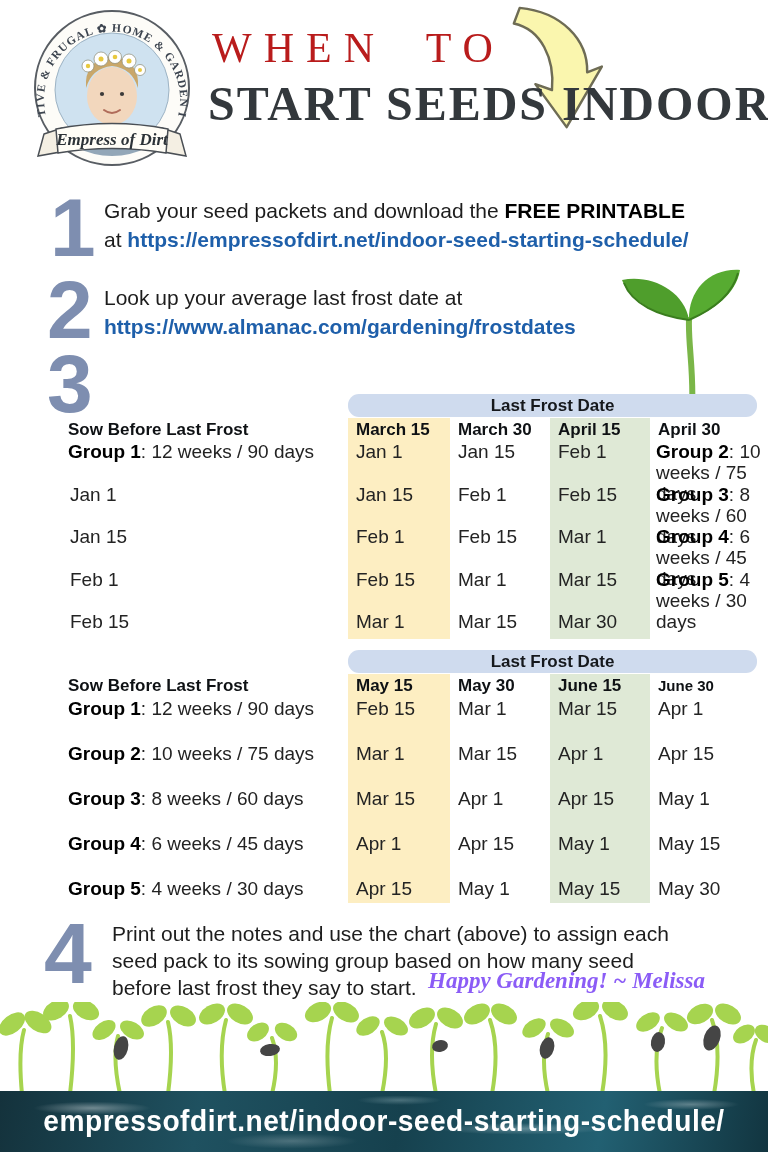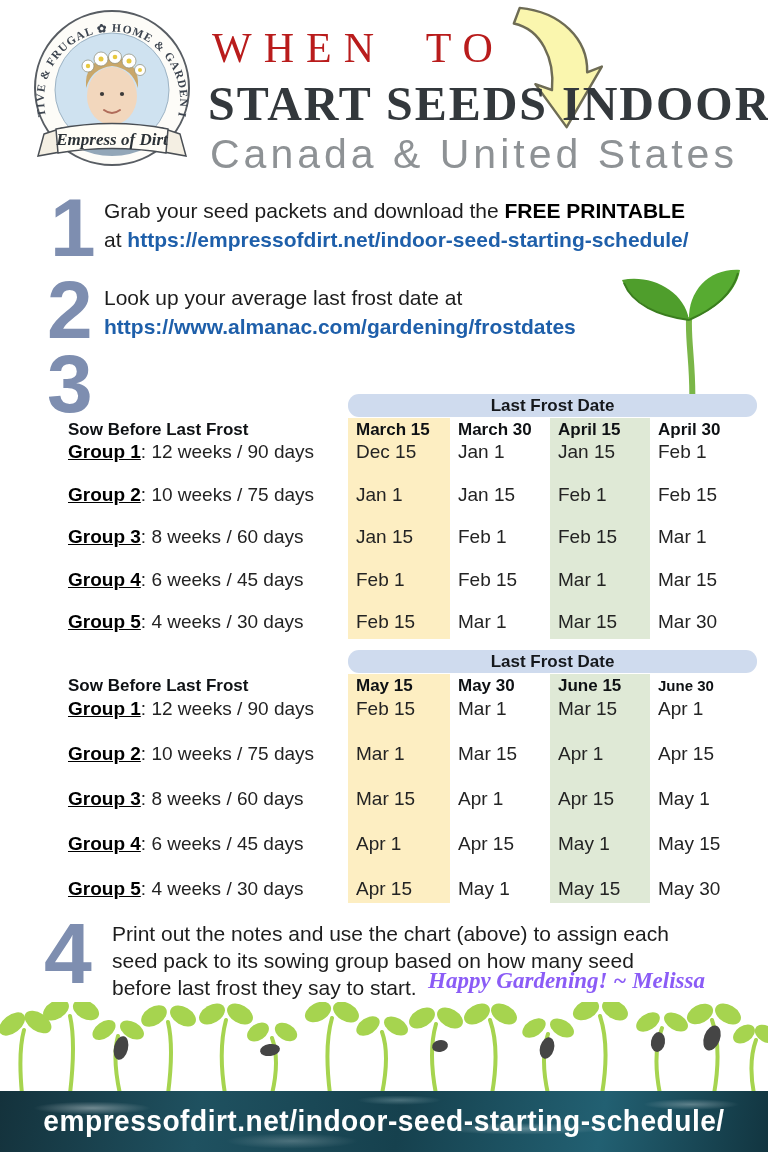"Canada & United States" div.abs { html: <div>Canada &amp; United States</div> -> none }
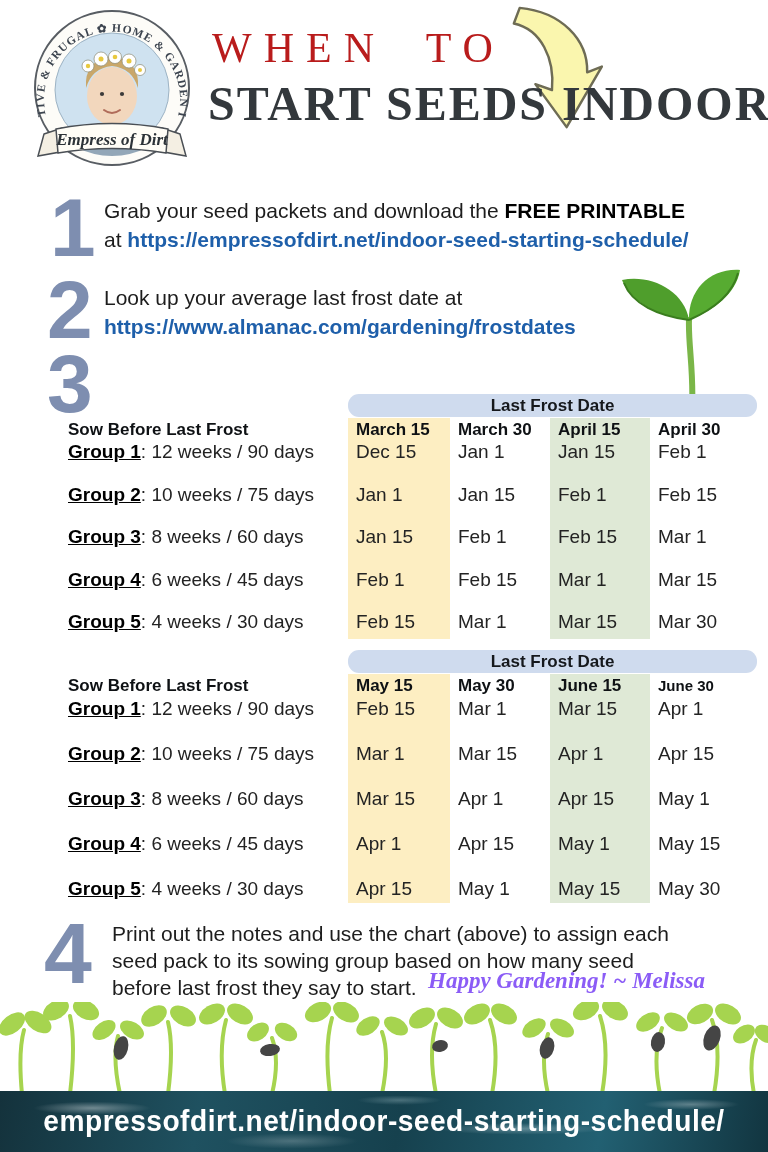"Group 1" .lblc b { text-decoration: underline -> none }
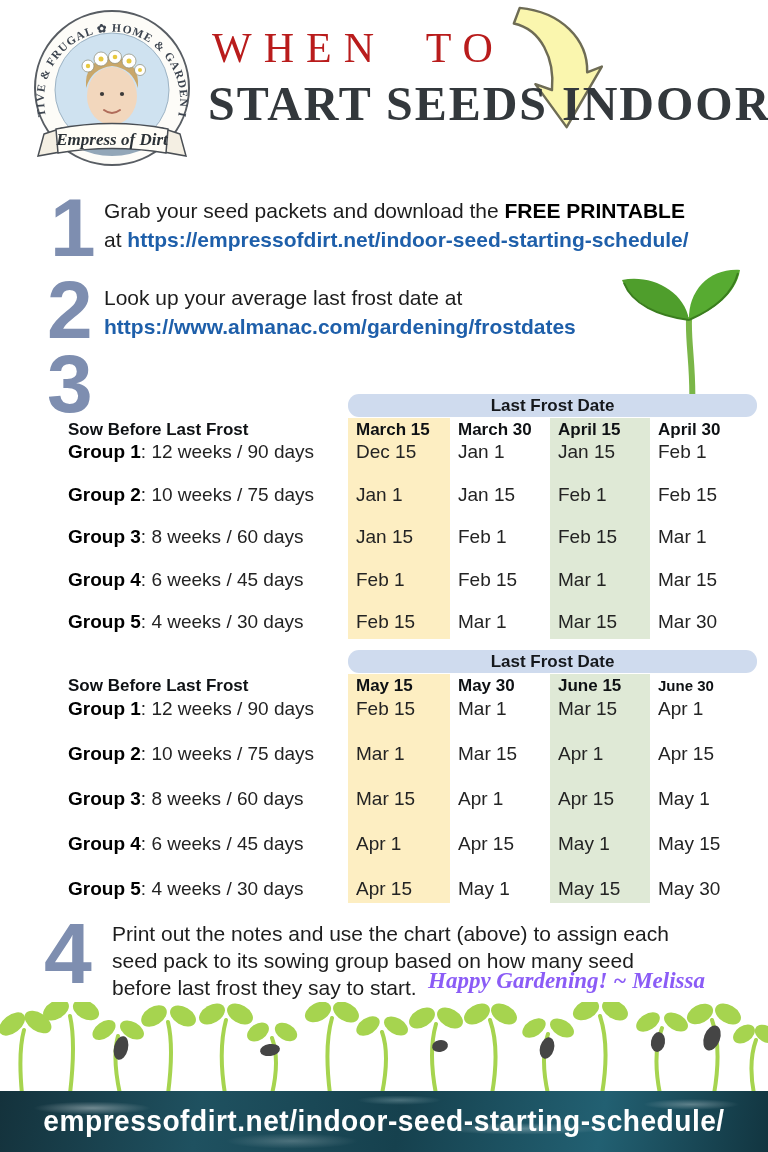"Dec 15" div.c { html: <div>Dec 15</div> -> none }
